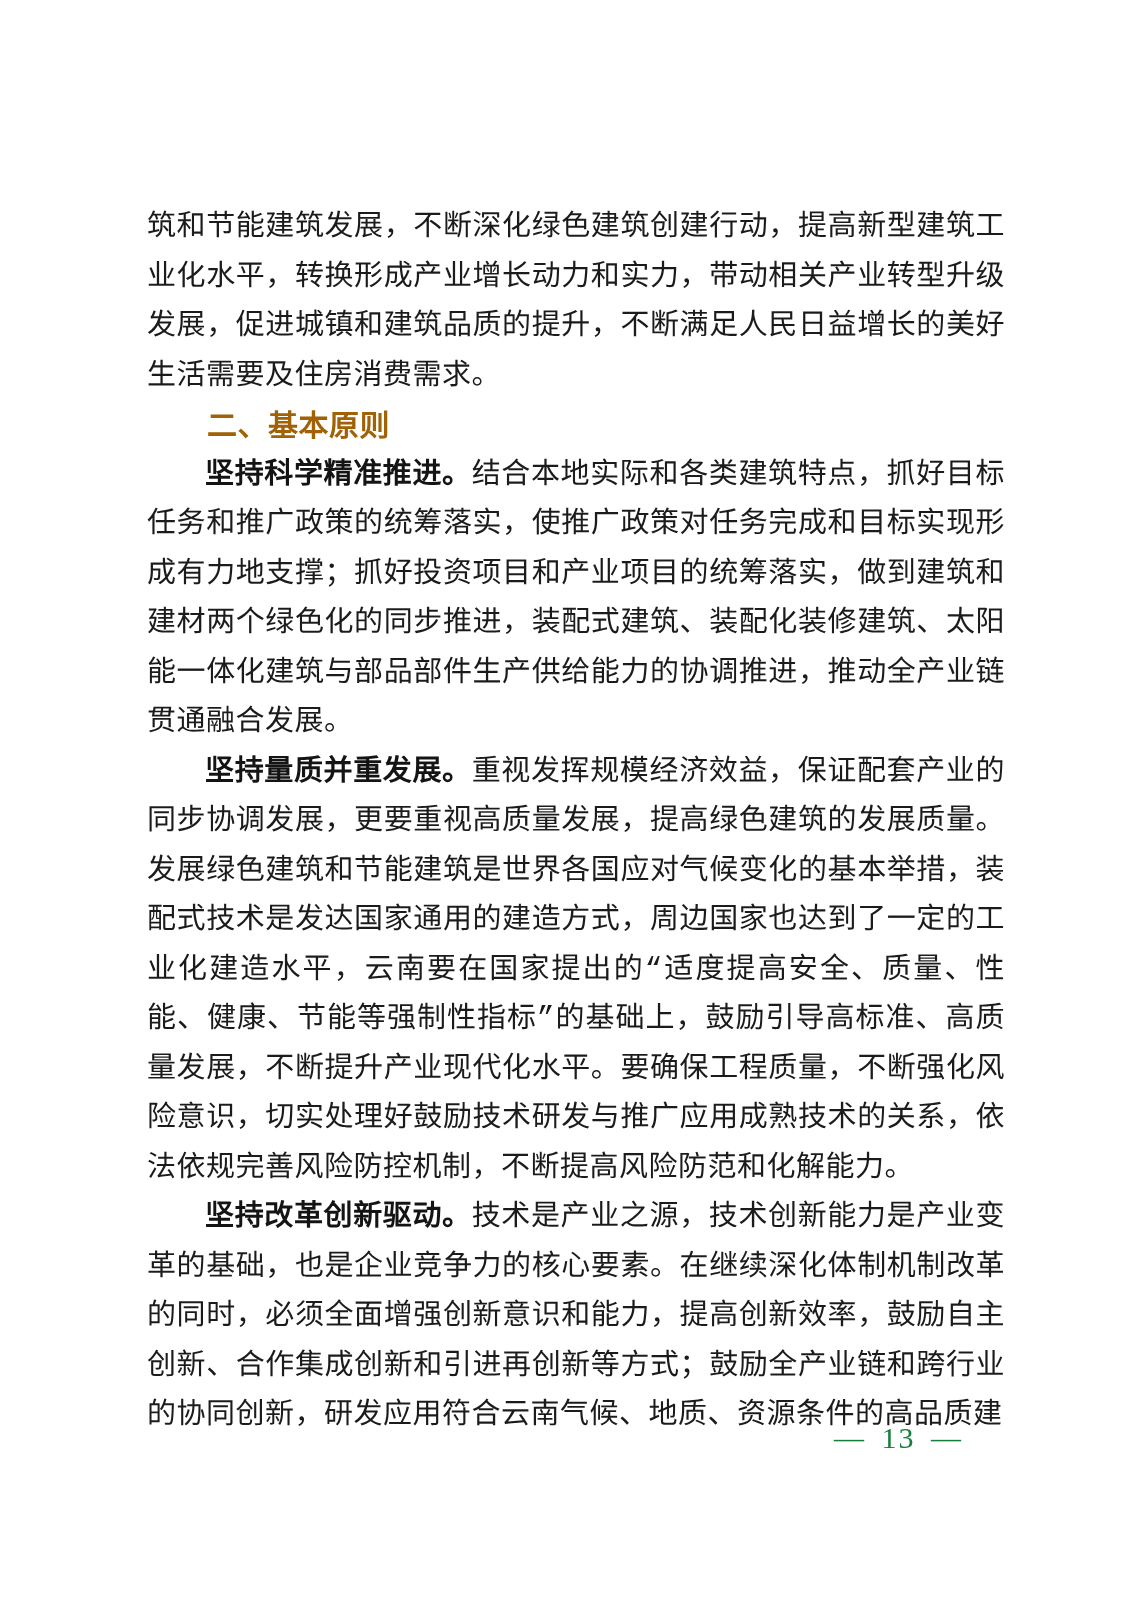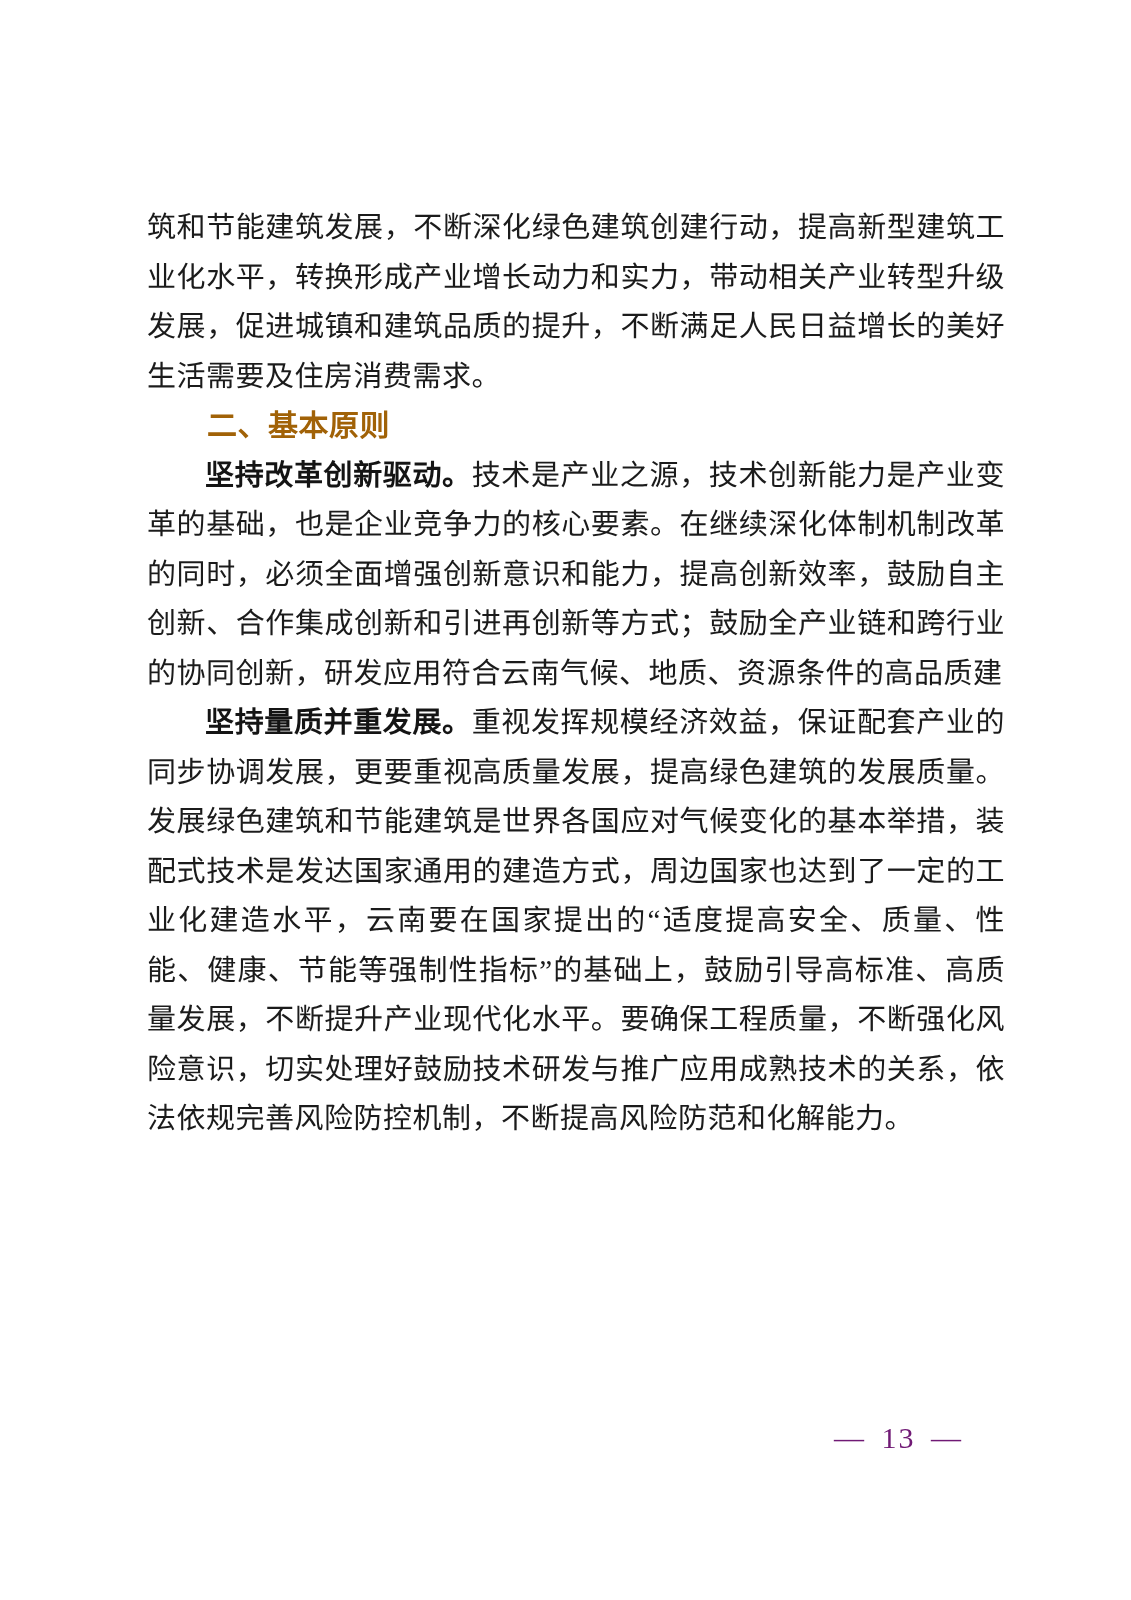"筑和节能建筑发展，不断深化绿色建筑创建行动，提高新型建筑工业化水平，转换形成产业" .text-block p { font-family: none -> Liberation Mono, monospace }
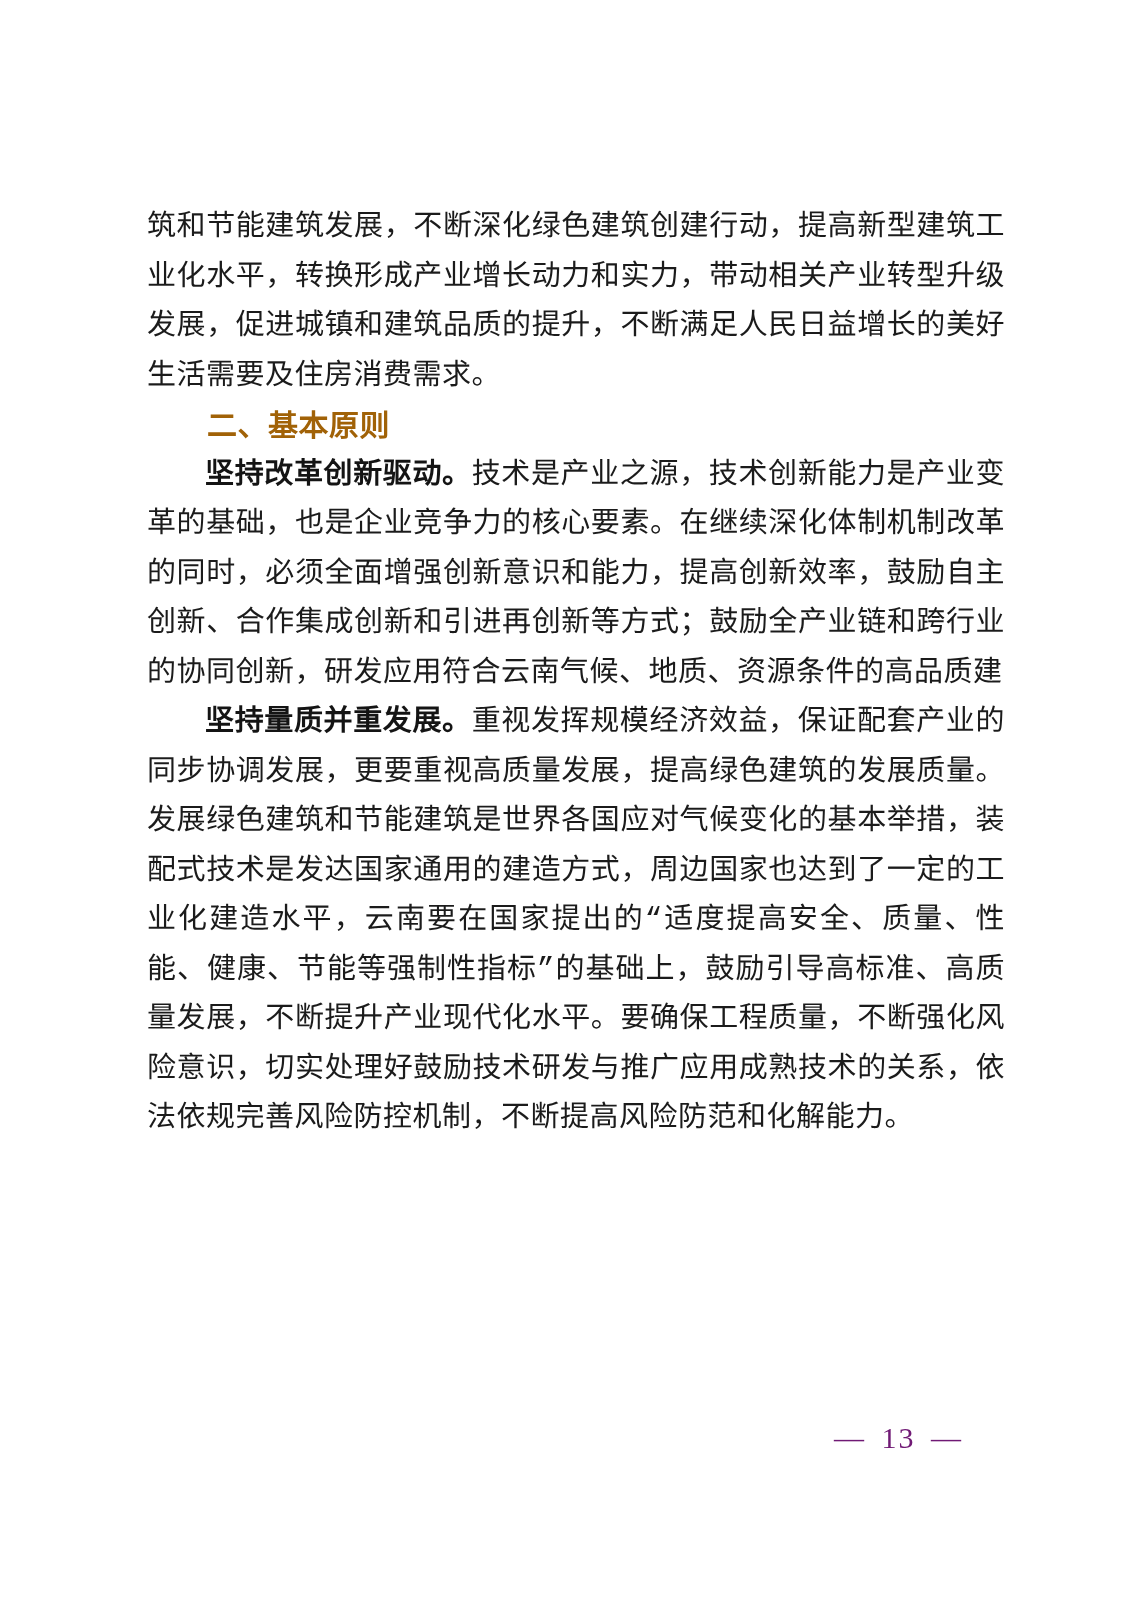"坚持科学精准推进。结合本地实际和各类建筑特点，抓好目标任务和推广政策的统筹落实，" p.para-indent { html: none -> <p><span>坚持科学精准推进。</span><span>结合本地实际和各类建筑特点，抓好目标任务和推广政策的统筹落实，使推广政策对任务完成和目标实现形成有力地支撑；抓好投资项目和产业项目的统筹落实，做到建筑和建材两个绿色化的同步推进，装配式建筑、装配化装修建筑、太阳能一体化建筑与部品部件生产供给能力的协调推进，推动全产业链贯通融合发展。</span></p> }
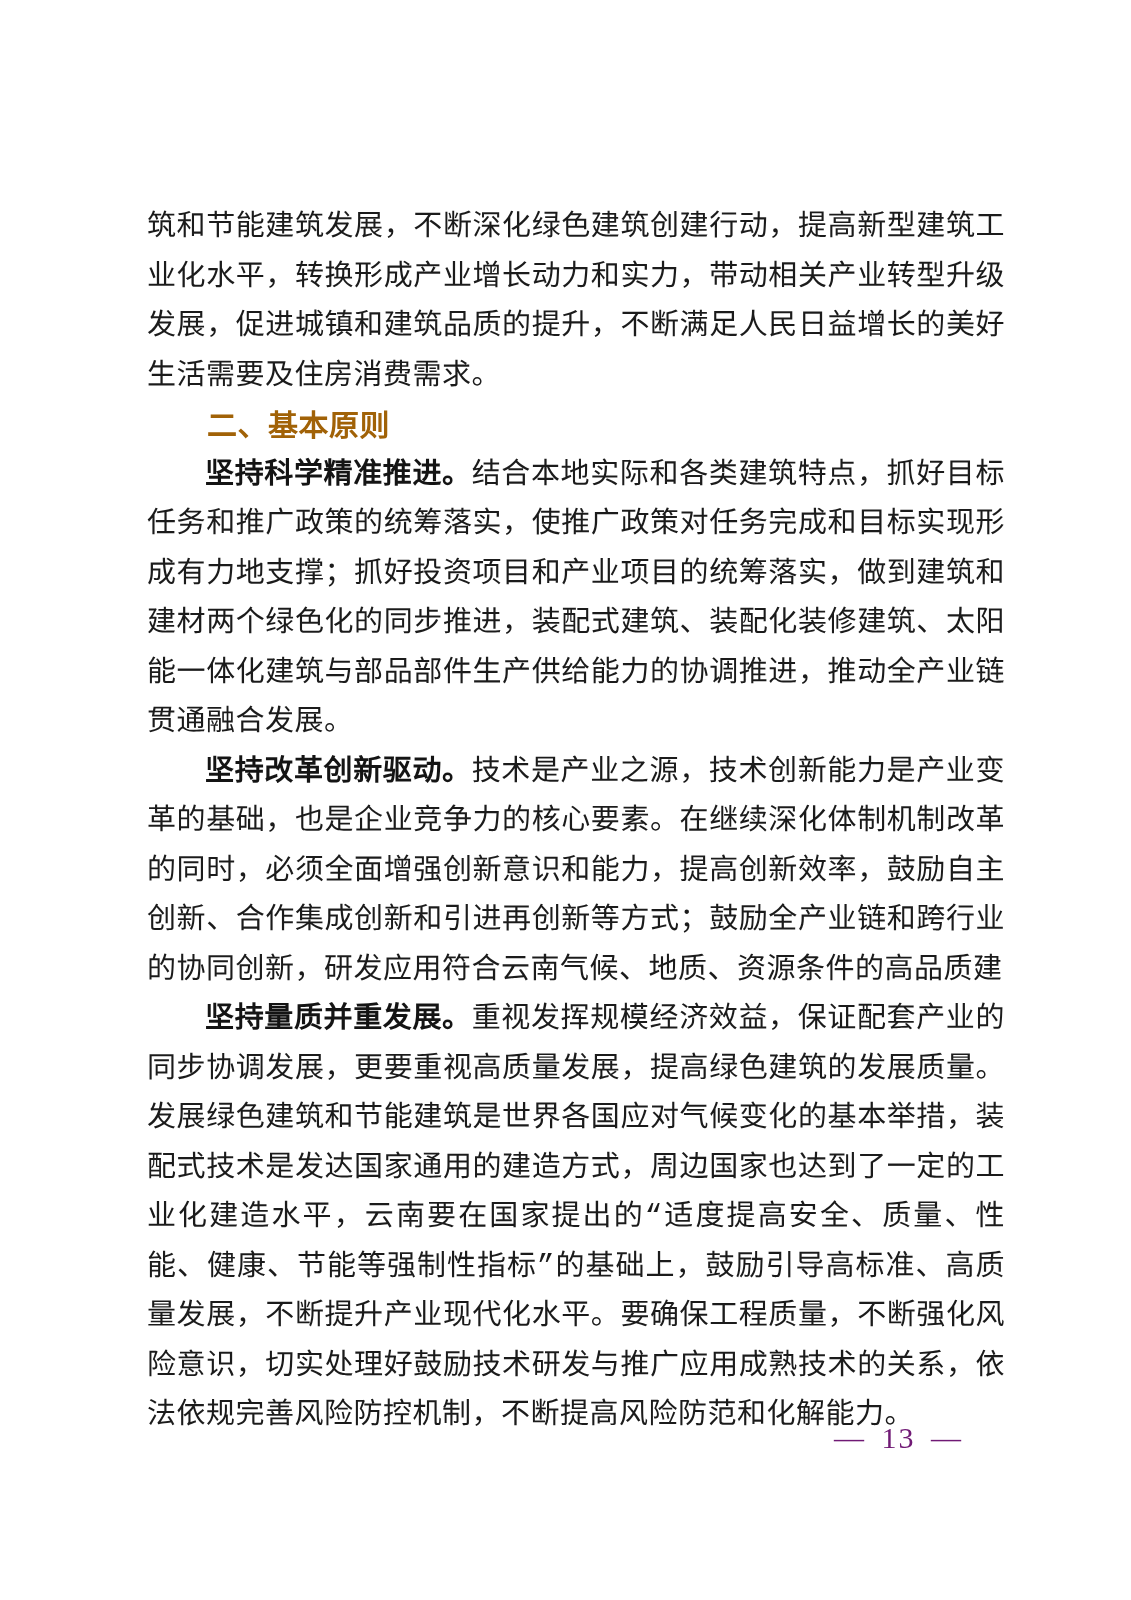"坚持改革创新驱动。技术是产业之源，技术创新能力是产业变革的基础，也是企业竞争力的" p.para-indent { order: before "坚持量质并重发展。重视发挥规模经济效益，保证配套产业的同步协调发展，更要重视高质" -> after "坚持量质并重发展。重视发挥规模经济效益，保证配套产业的同步协调发展，更要重视高质" }
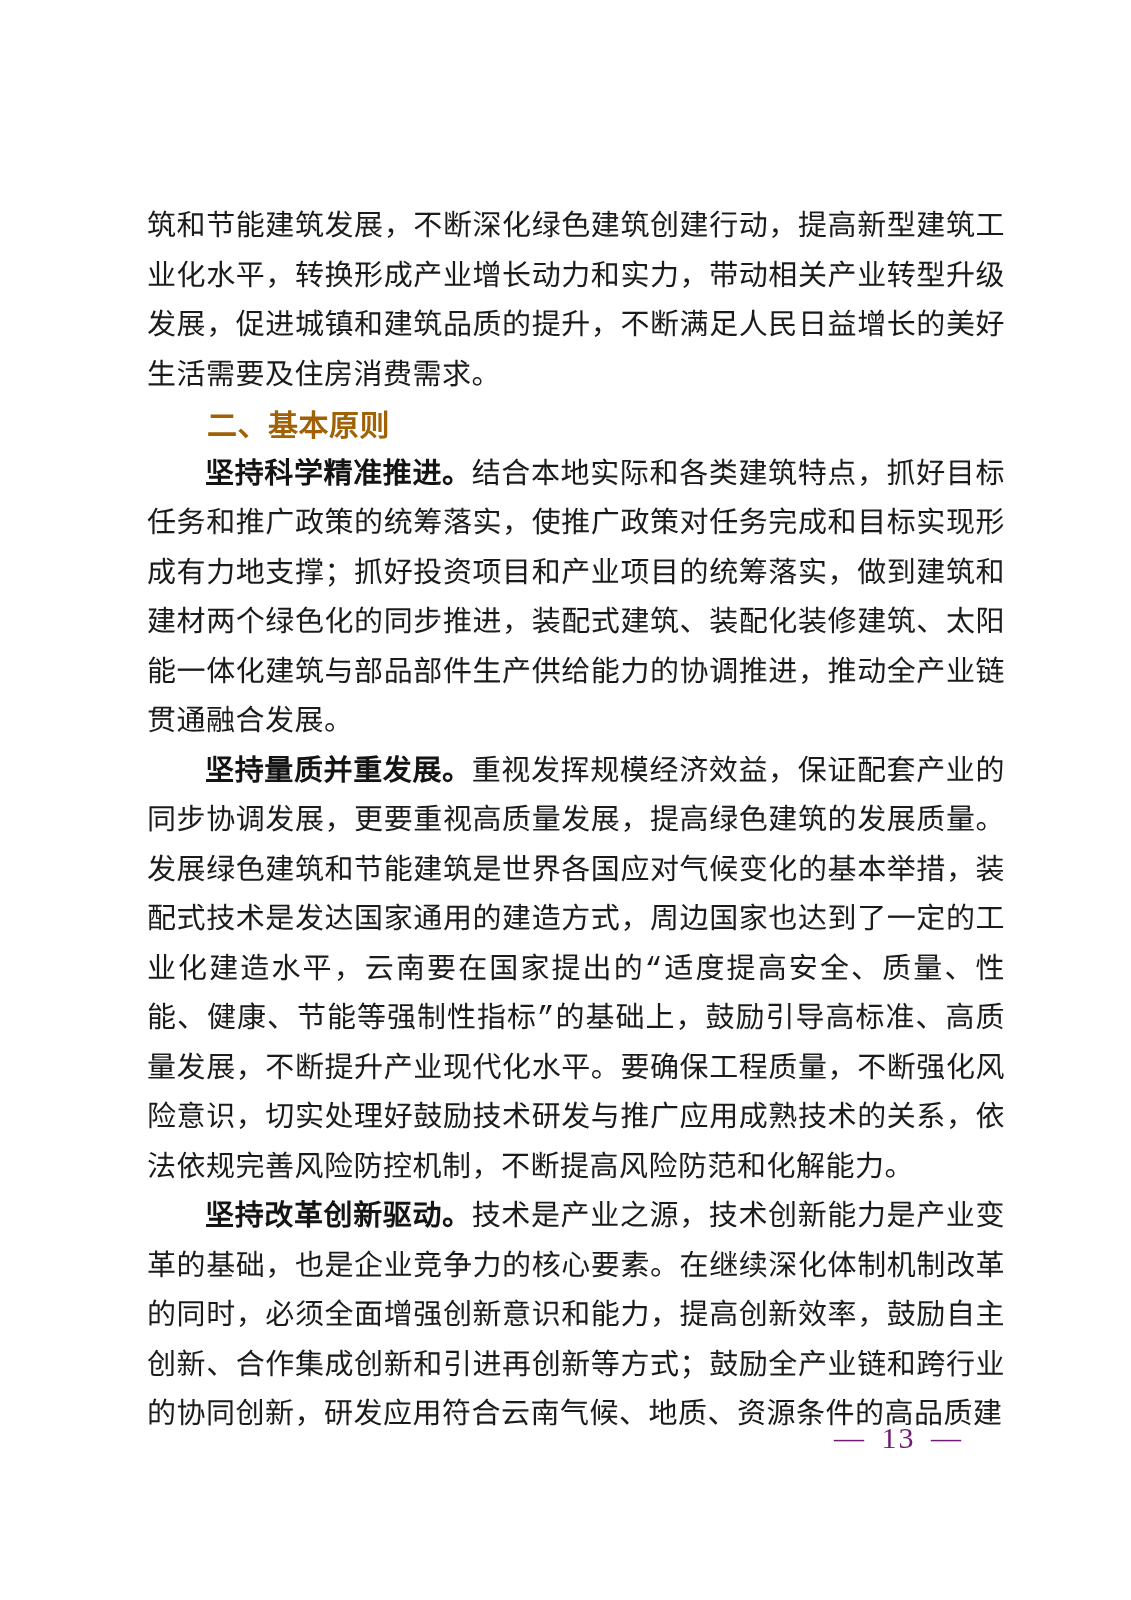"— 13 —" .page-number { color: #701a75 -> #15803d }
